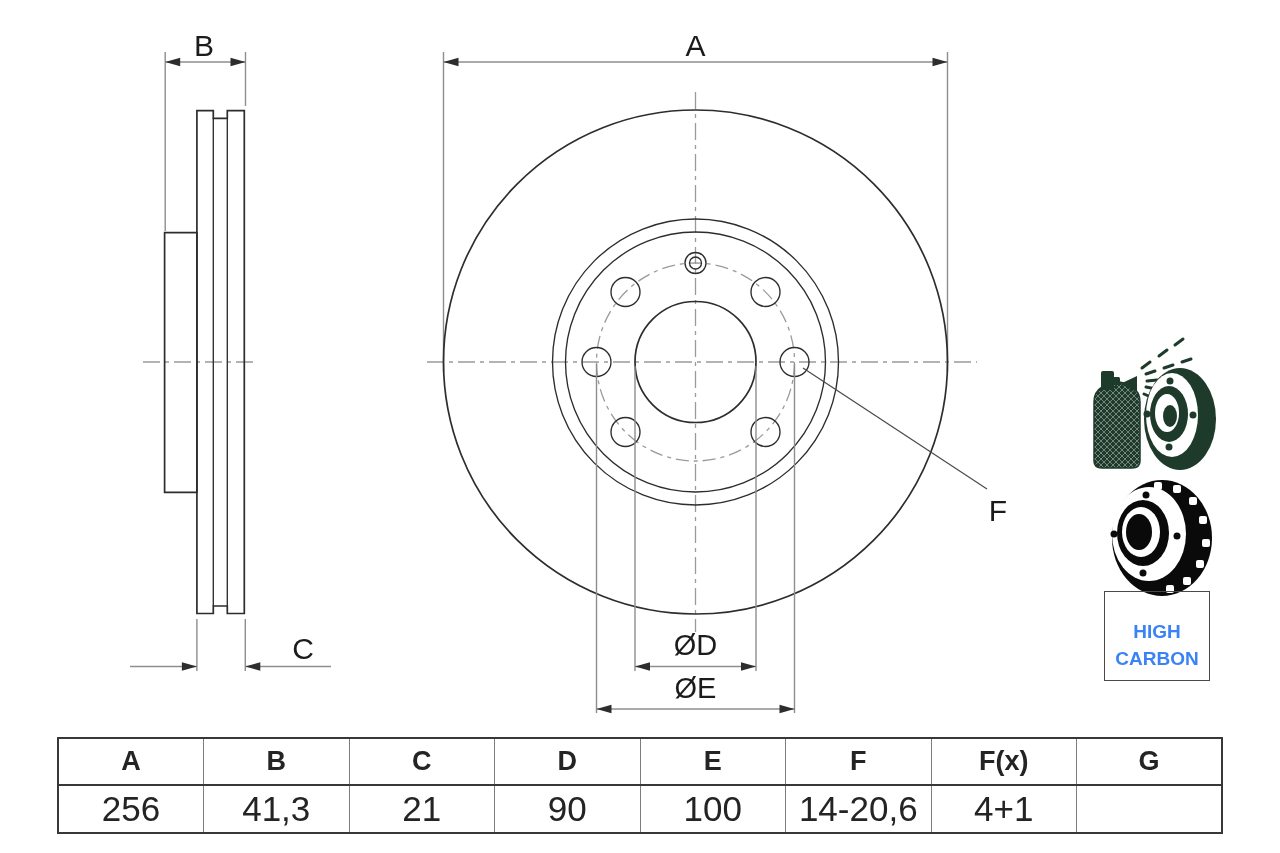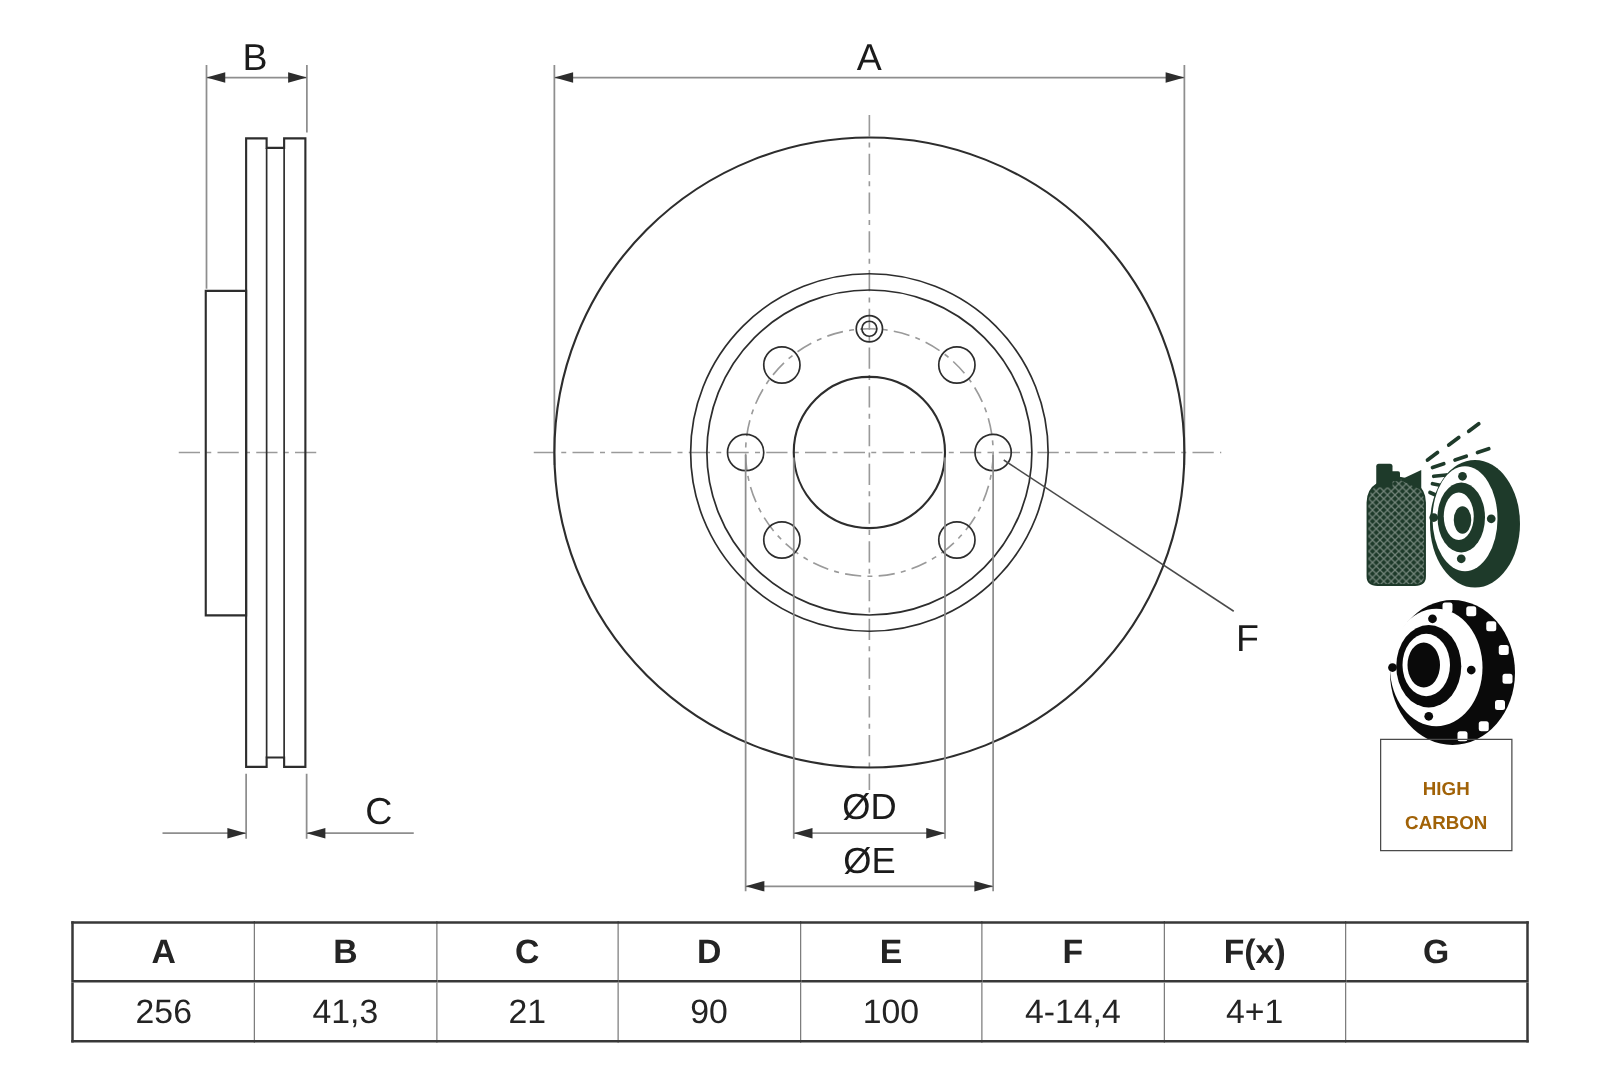"HIGH" .hc-badge span { color: #a16207 -> #3b82f6; font-size: 15px -> 19px }
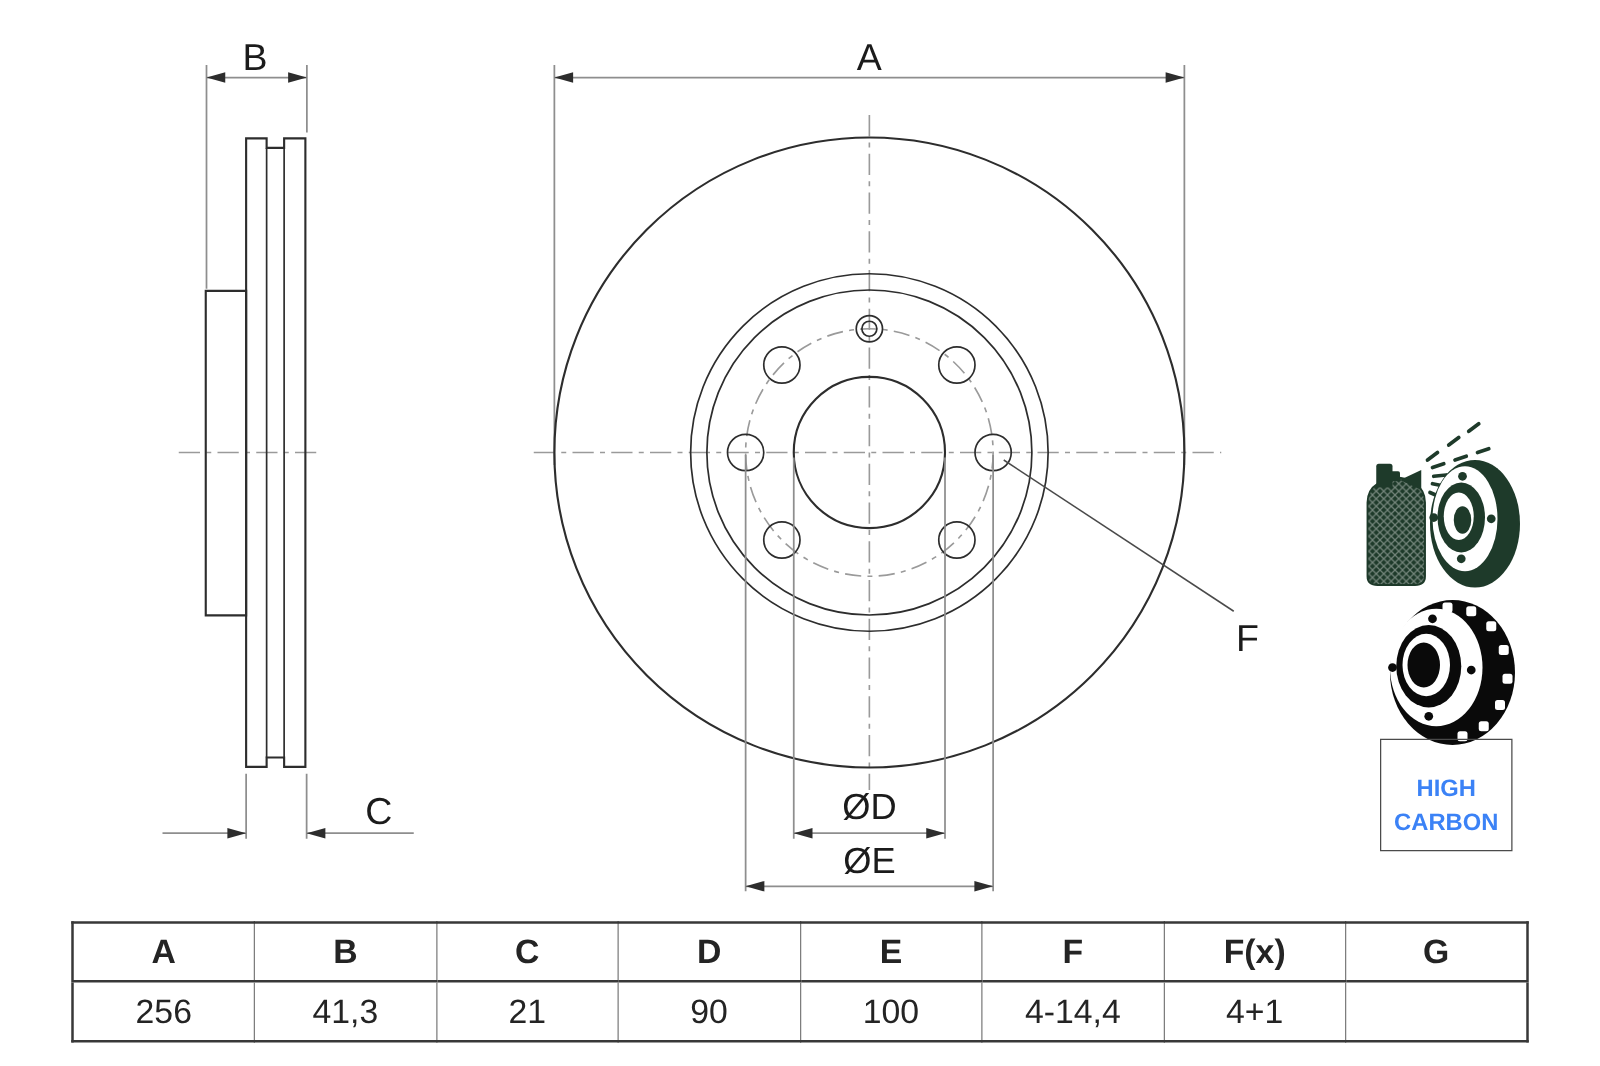"256" .spec td { font-size: 27px -> 35px }
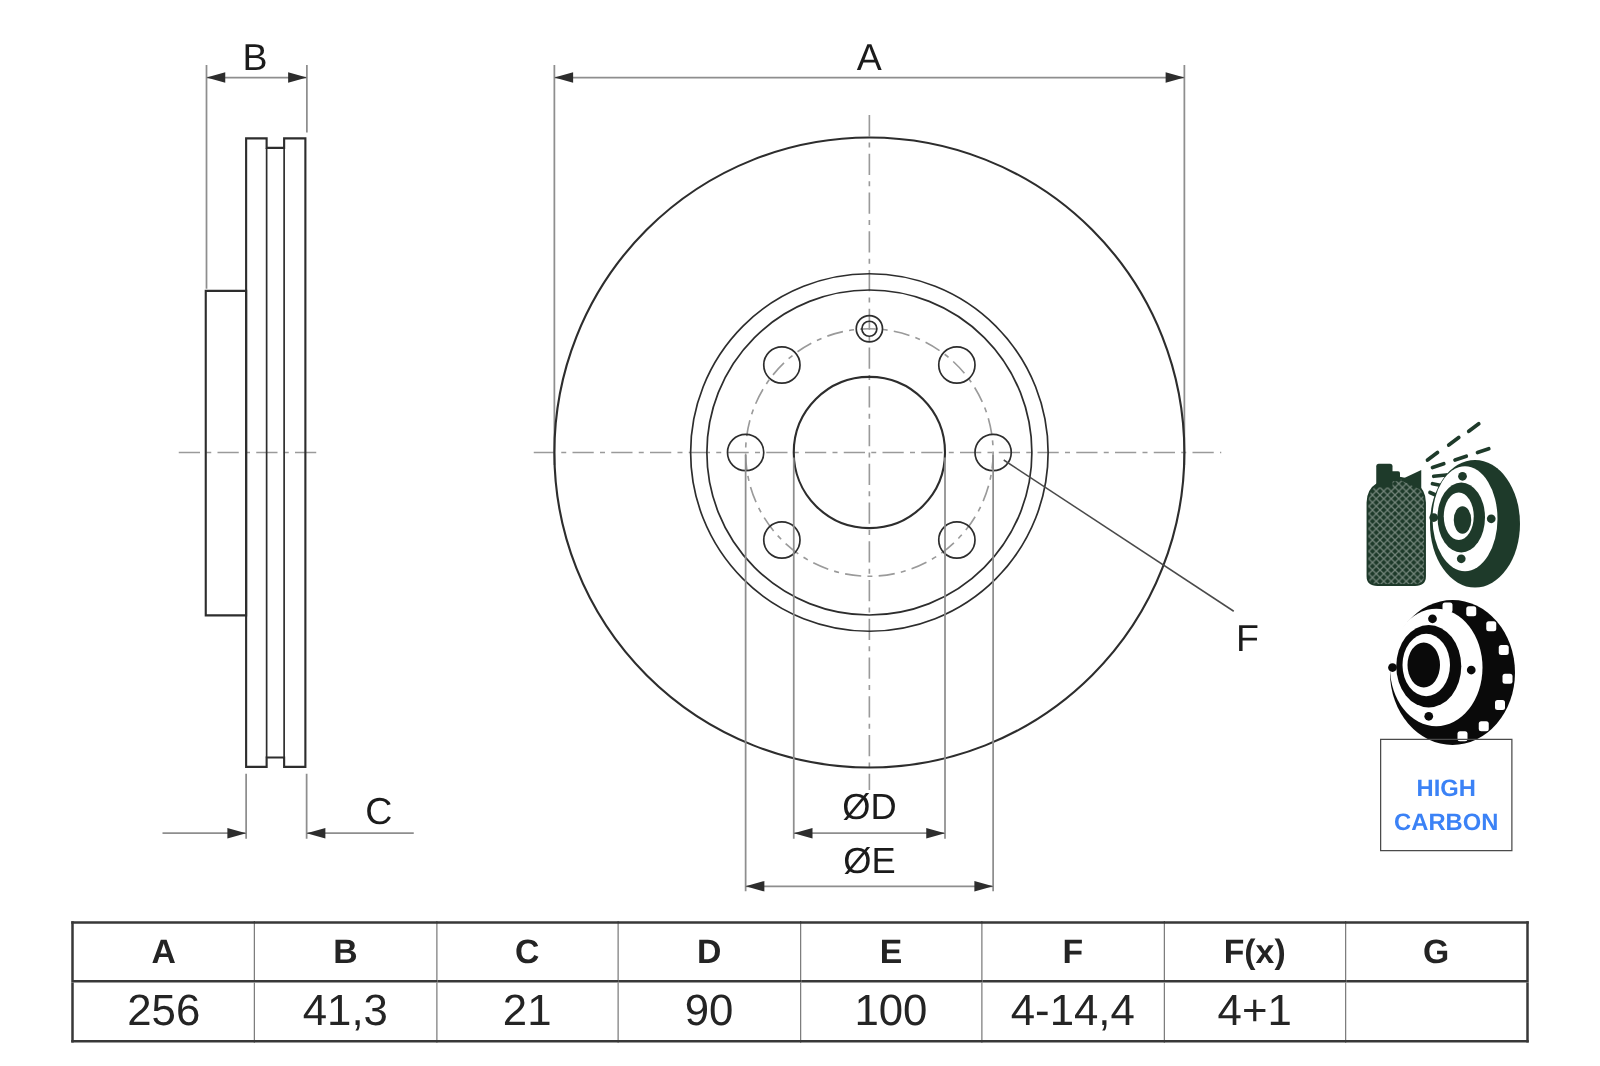"4-14,4" td { text: 4-14,4 -> 14-20,6 }
